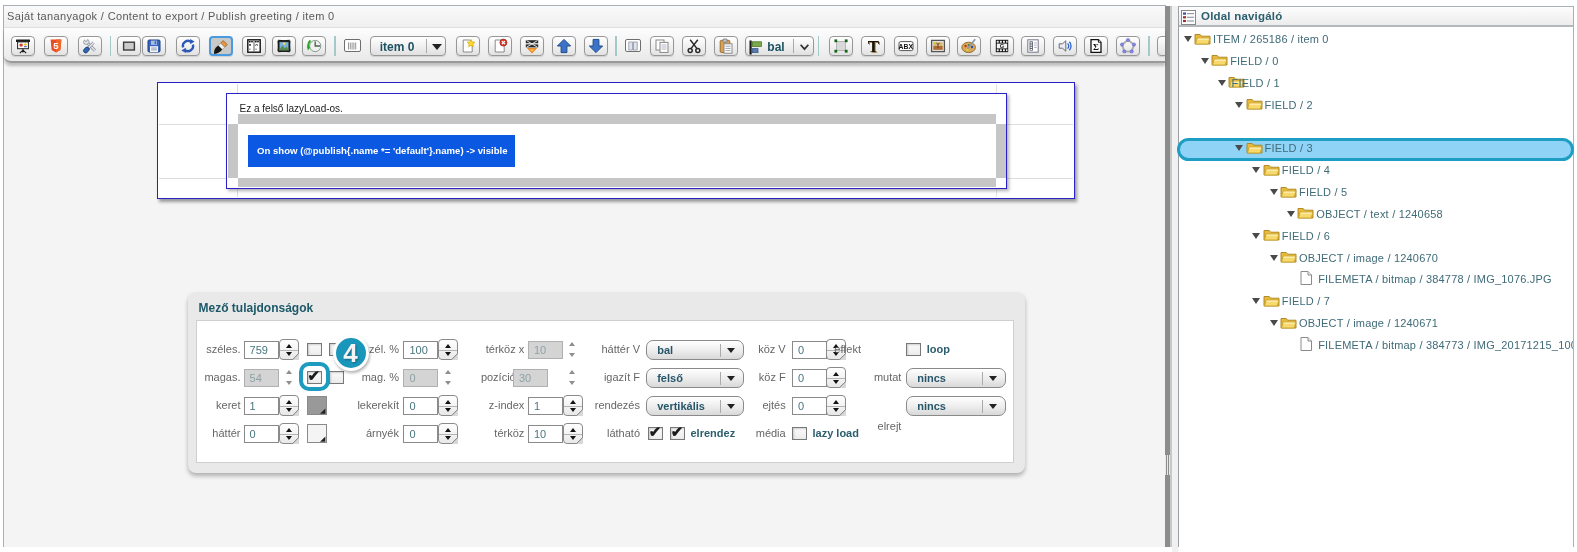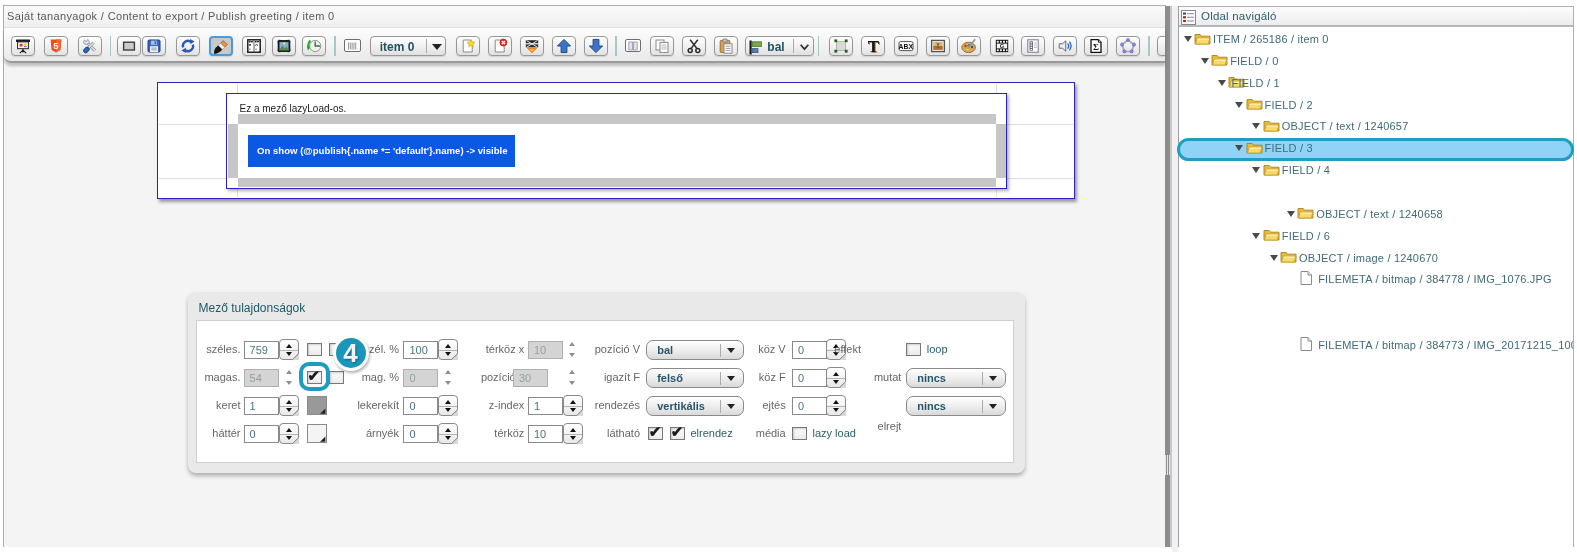"Oldal navigáló" .tlbl { font-weight: normal -> bold }
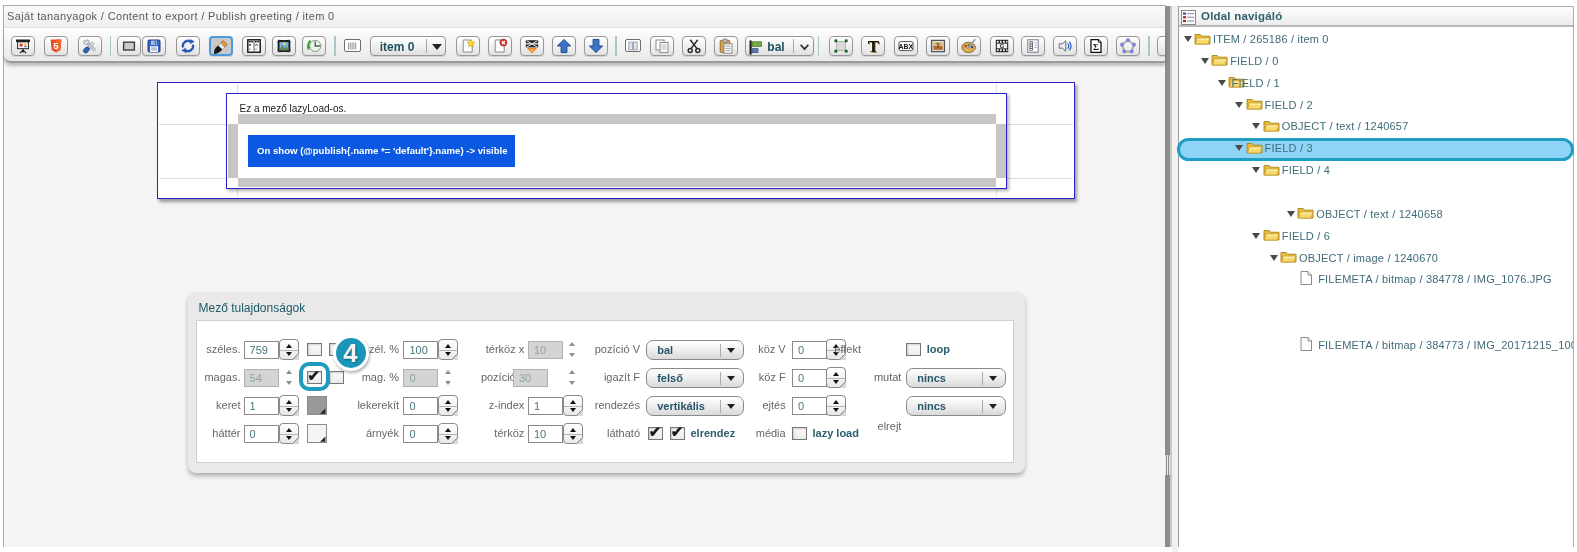"Ez a mező lazyLoad-os." div.abs { text: mező -> felső }
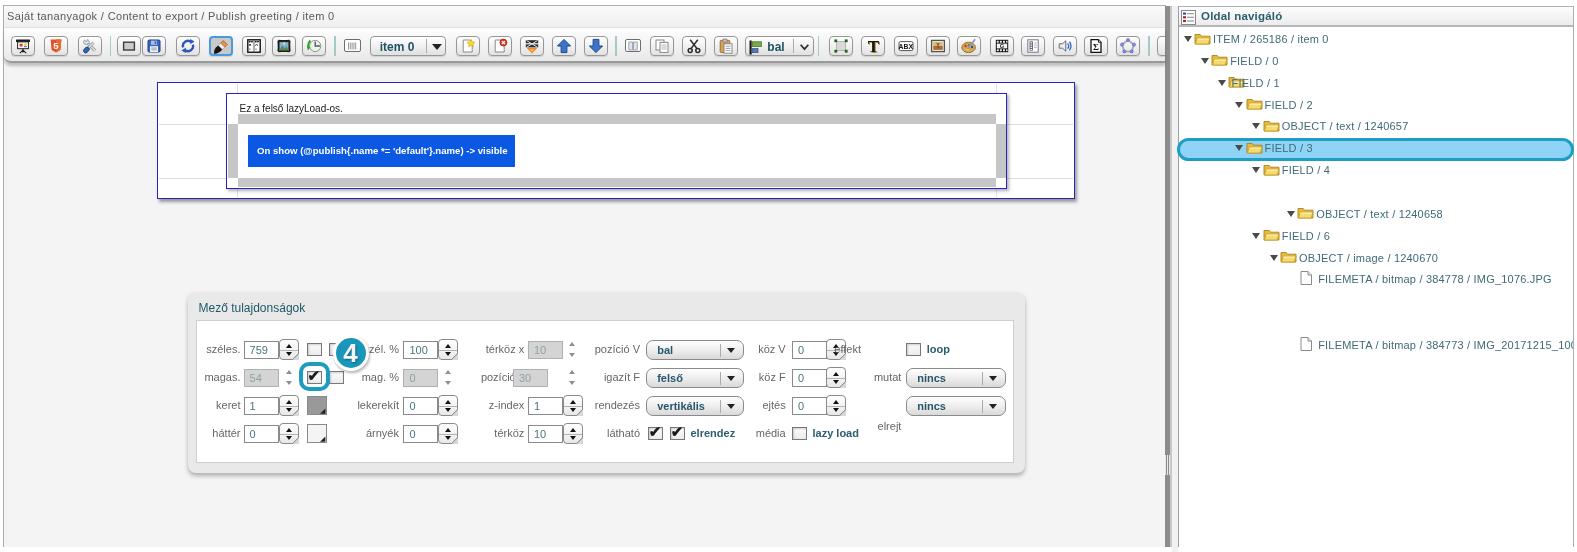"OBJECT / text / 1240657" div.trow { html: <div> <i></i> <svg> <path></path> <path></path> <path></path> </svg> <span>OBJECT / text / 1240657</span> </div> -> none }
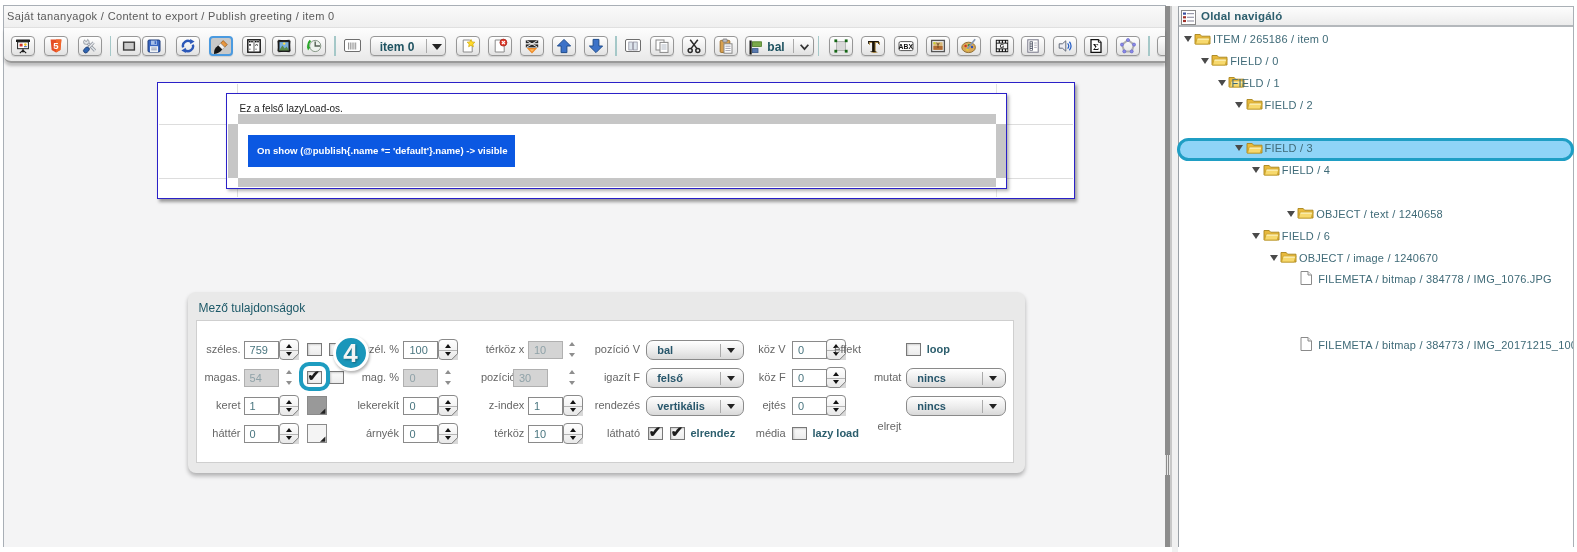"FIELD / 5" div.trow { html: none -> <div> <i></i> <svg> <path></path> <path></path> <path></path> </svg> <span>FIELD / 5</span> </div> }
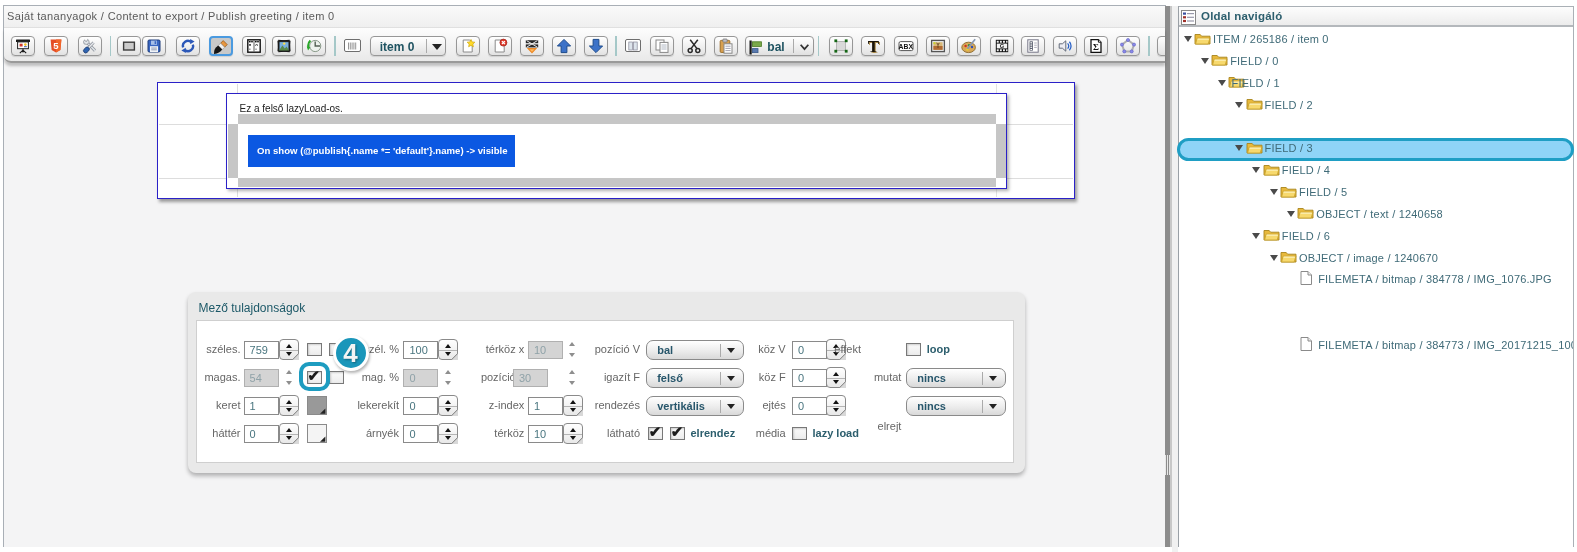"Mező tulajdonságok" div.abs { font-weight: normal -> bold }
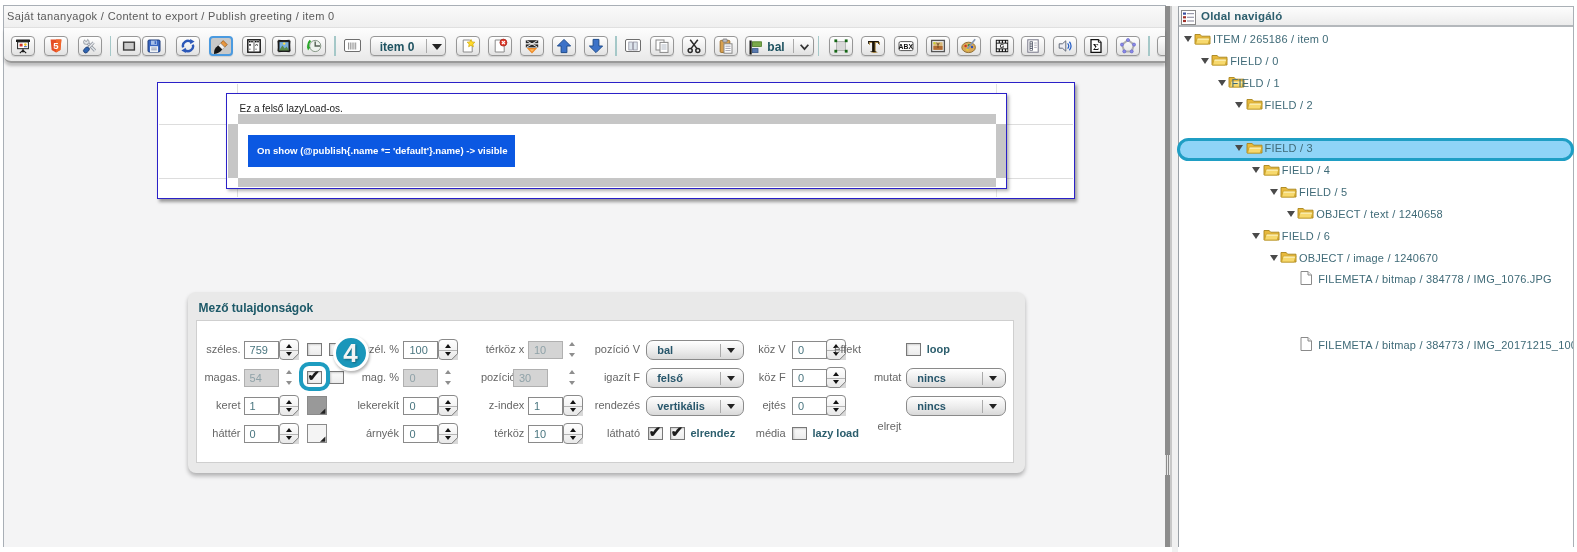"FIELD / 7" div.trow { html: none -> <div> <i></i> <svg> <path></path> <path></path> <path></path> </svg> <span>FIELD / 7</span> </div> }
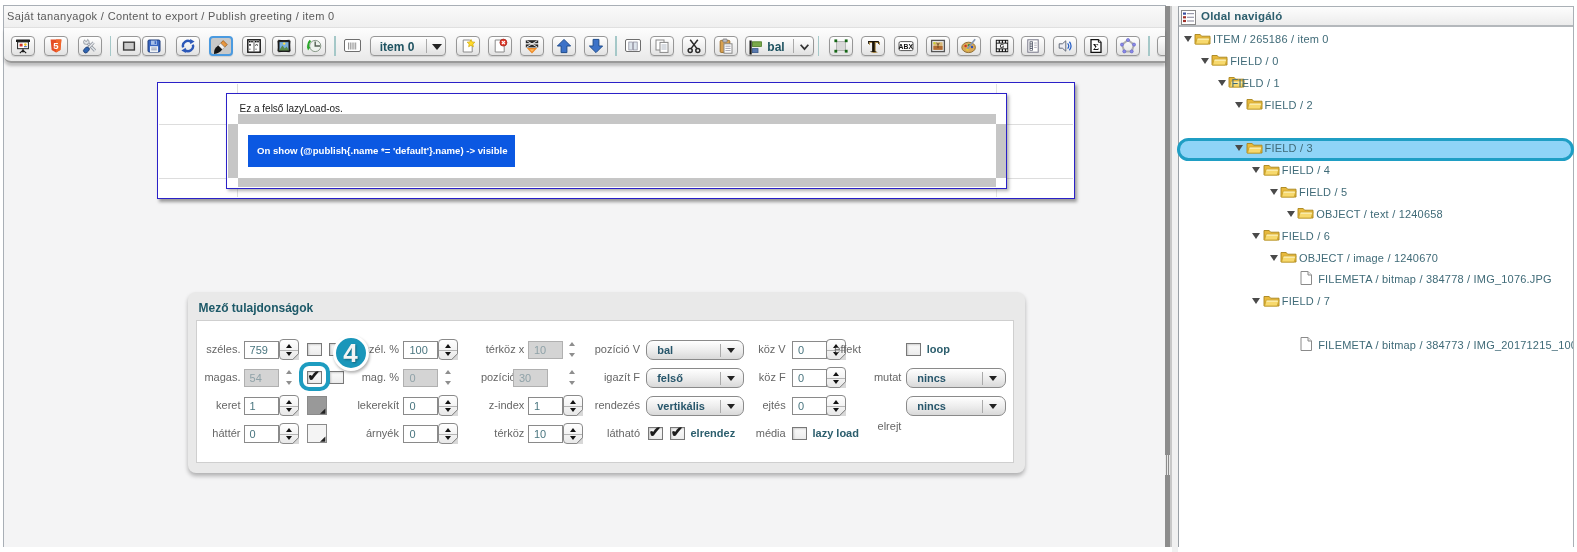"OBJECT / image / 1240671" div.trow { html: none -> <div> <i></i> <svg> <path></path> <path></path> <path></path> </svg> <span>OBJECT / image / 1240671</span> </div> }
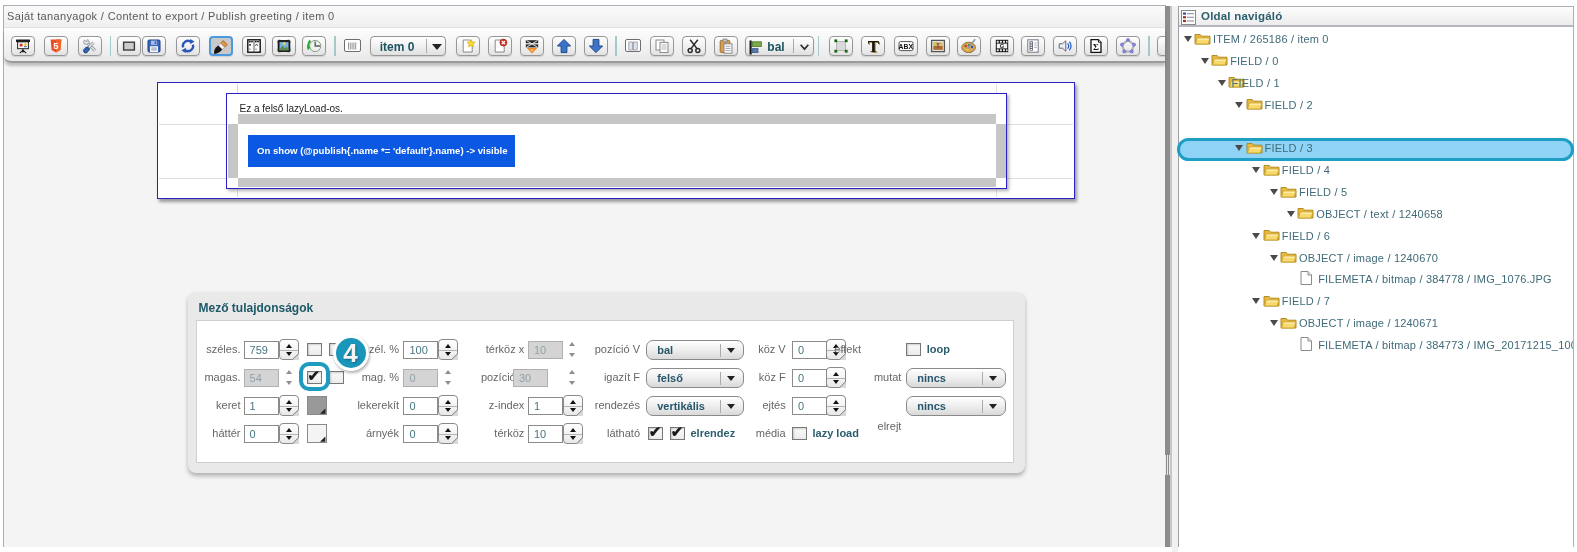"pozíció V" div.lbl { text: pozíció -> háttér }
